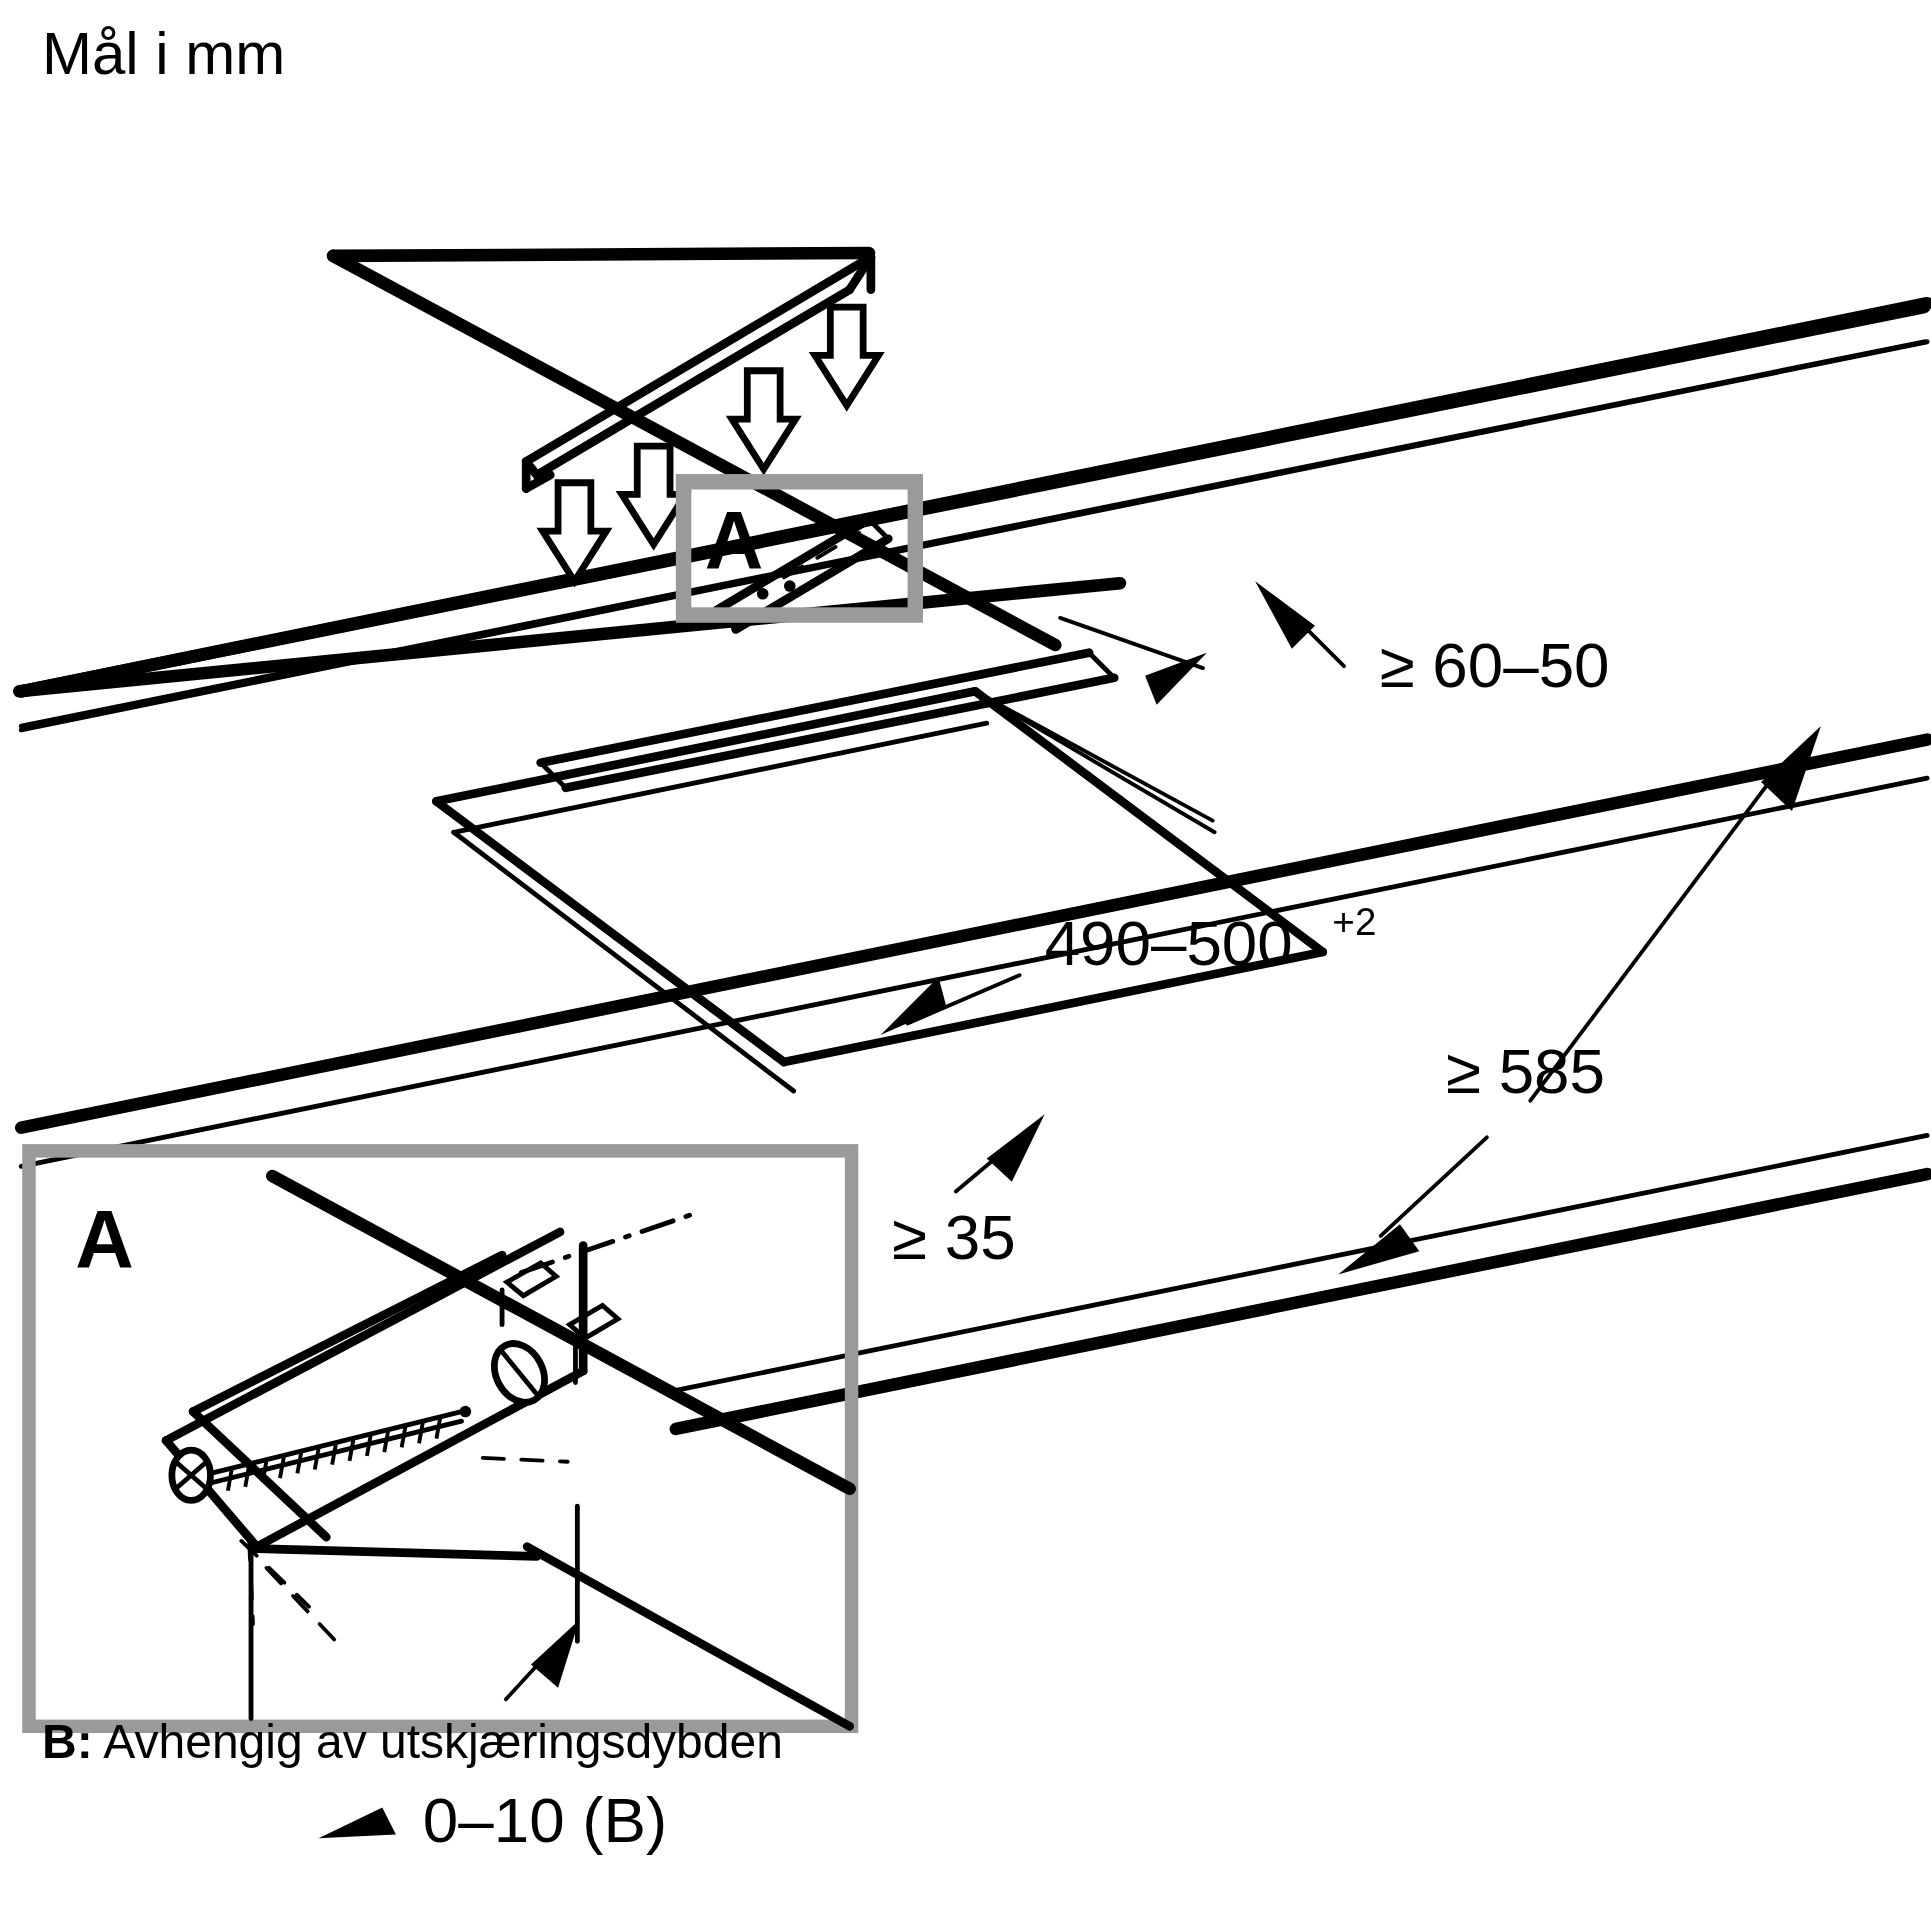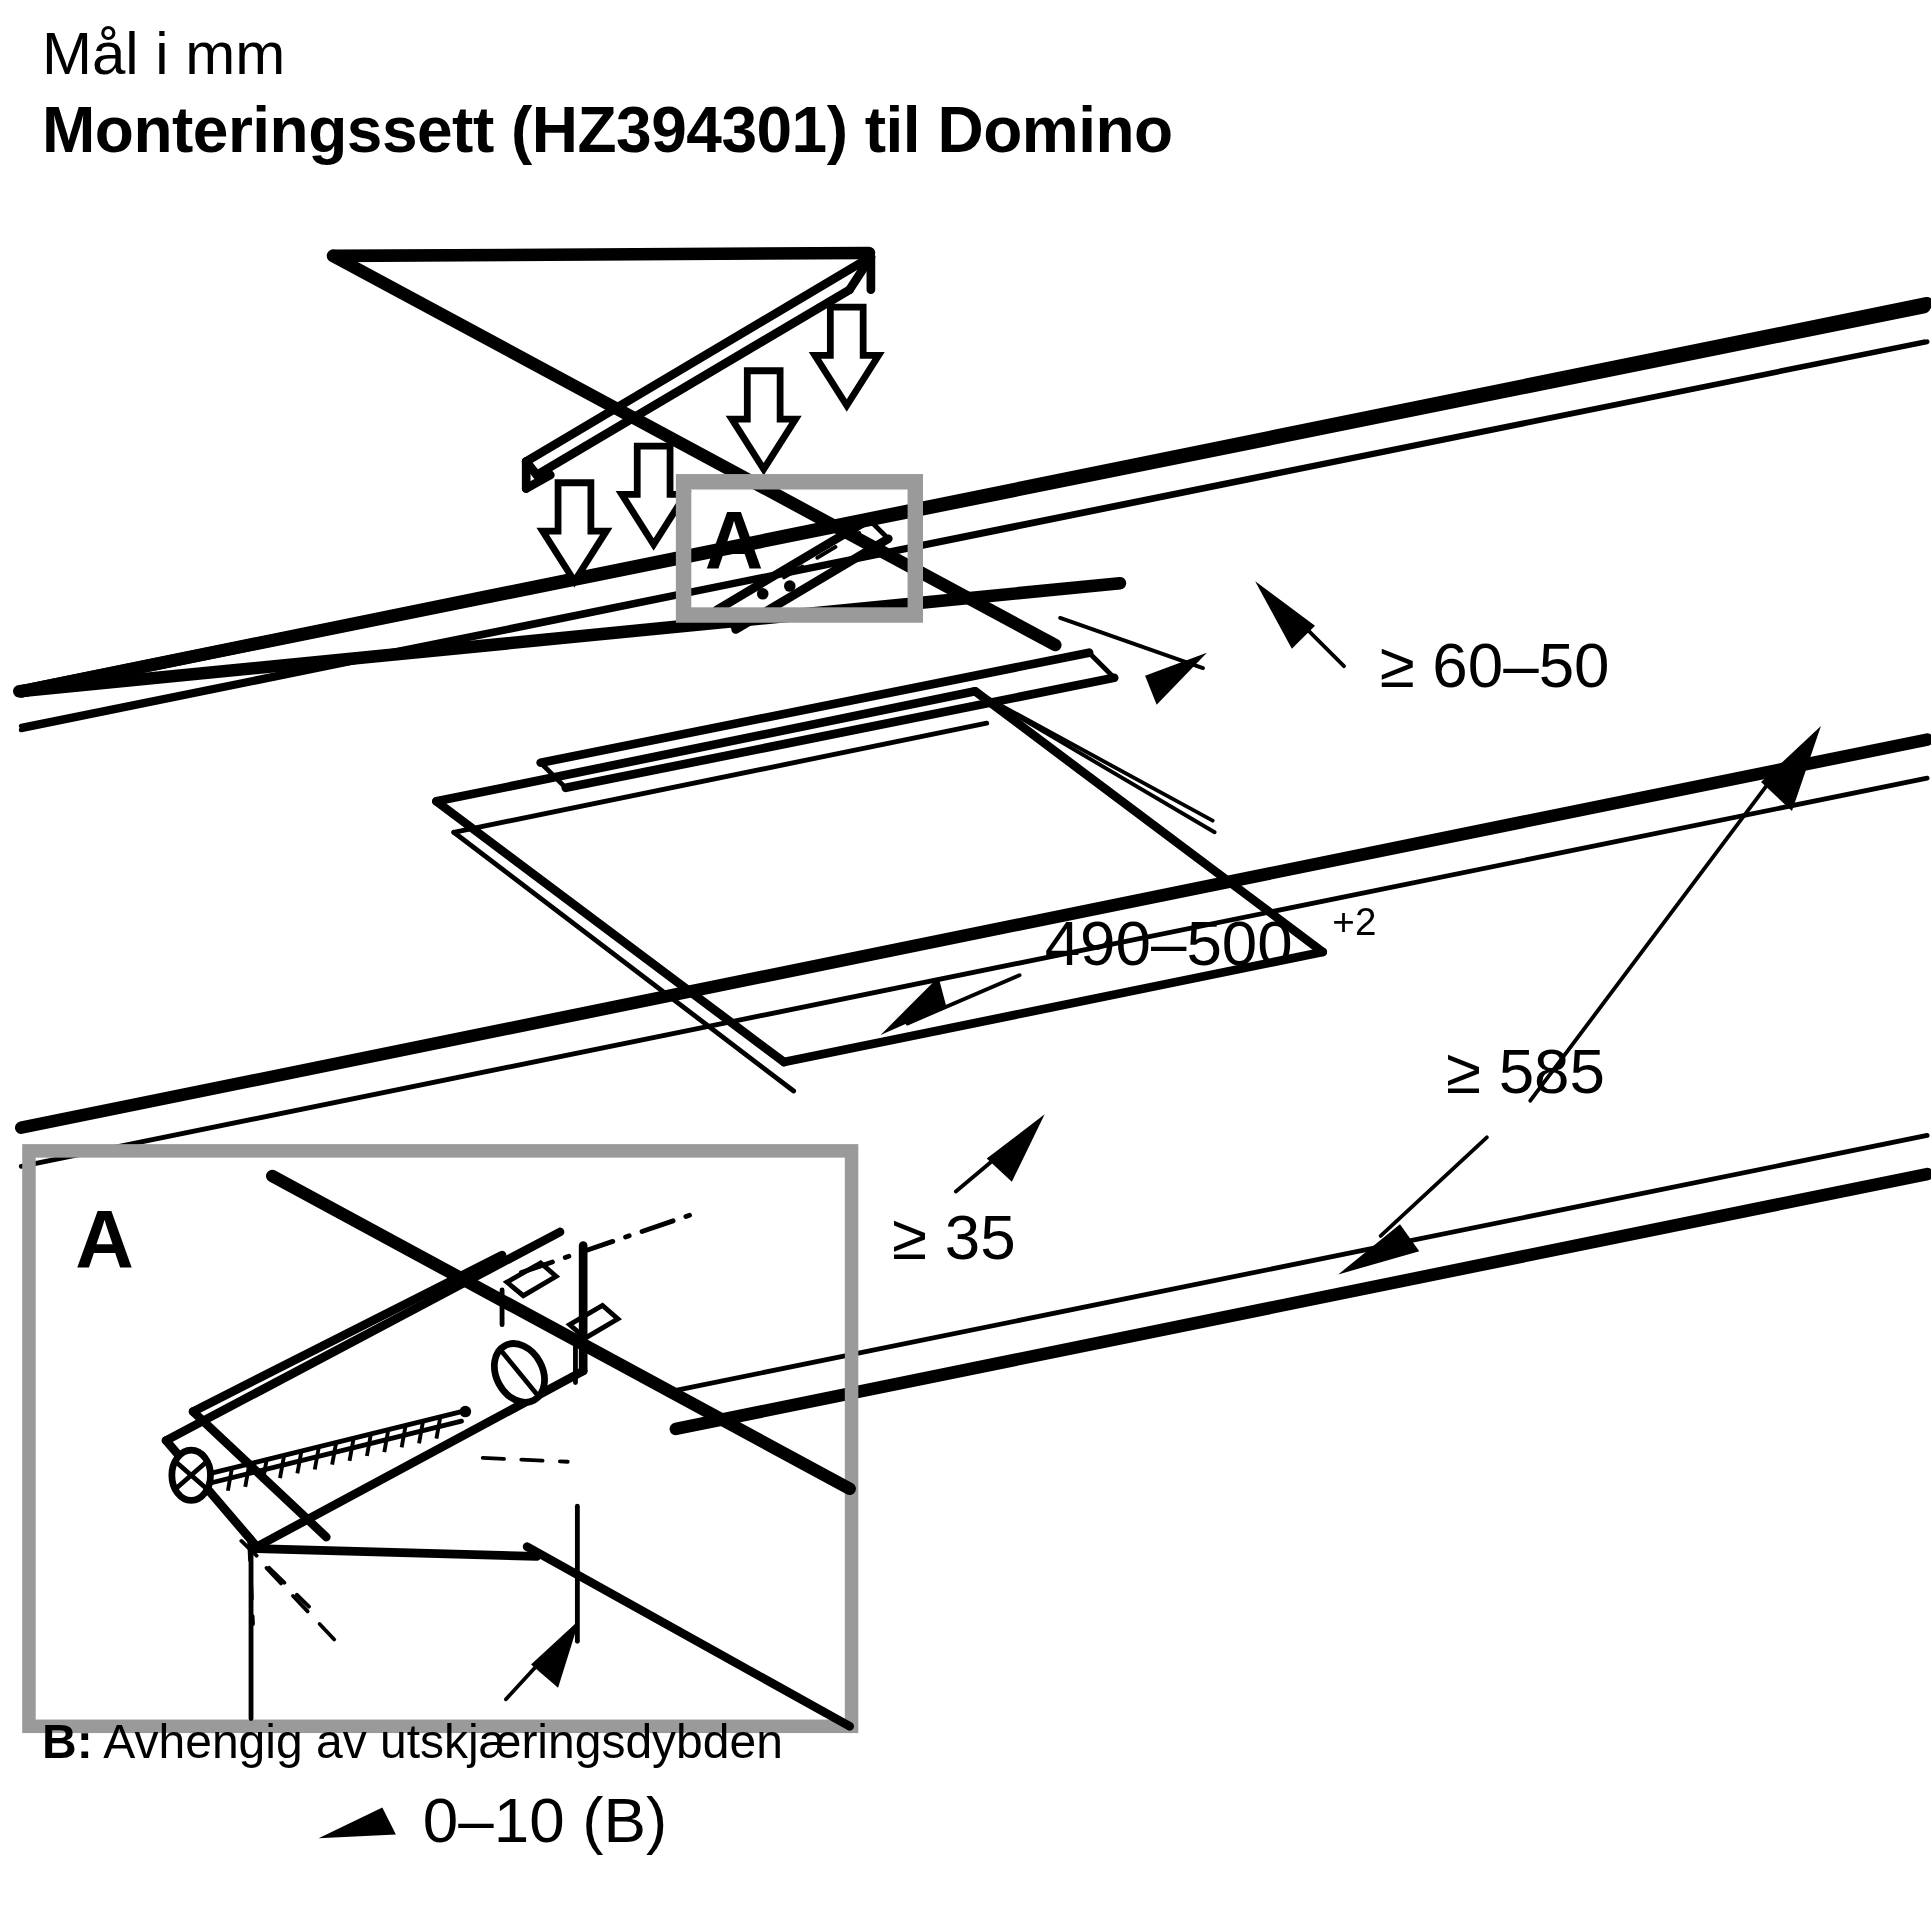"Monteringssett (HZ394301) til Domino" div.hdr { html: <div>Monteringssett (HZ394301) til Domino</div> -> none }
